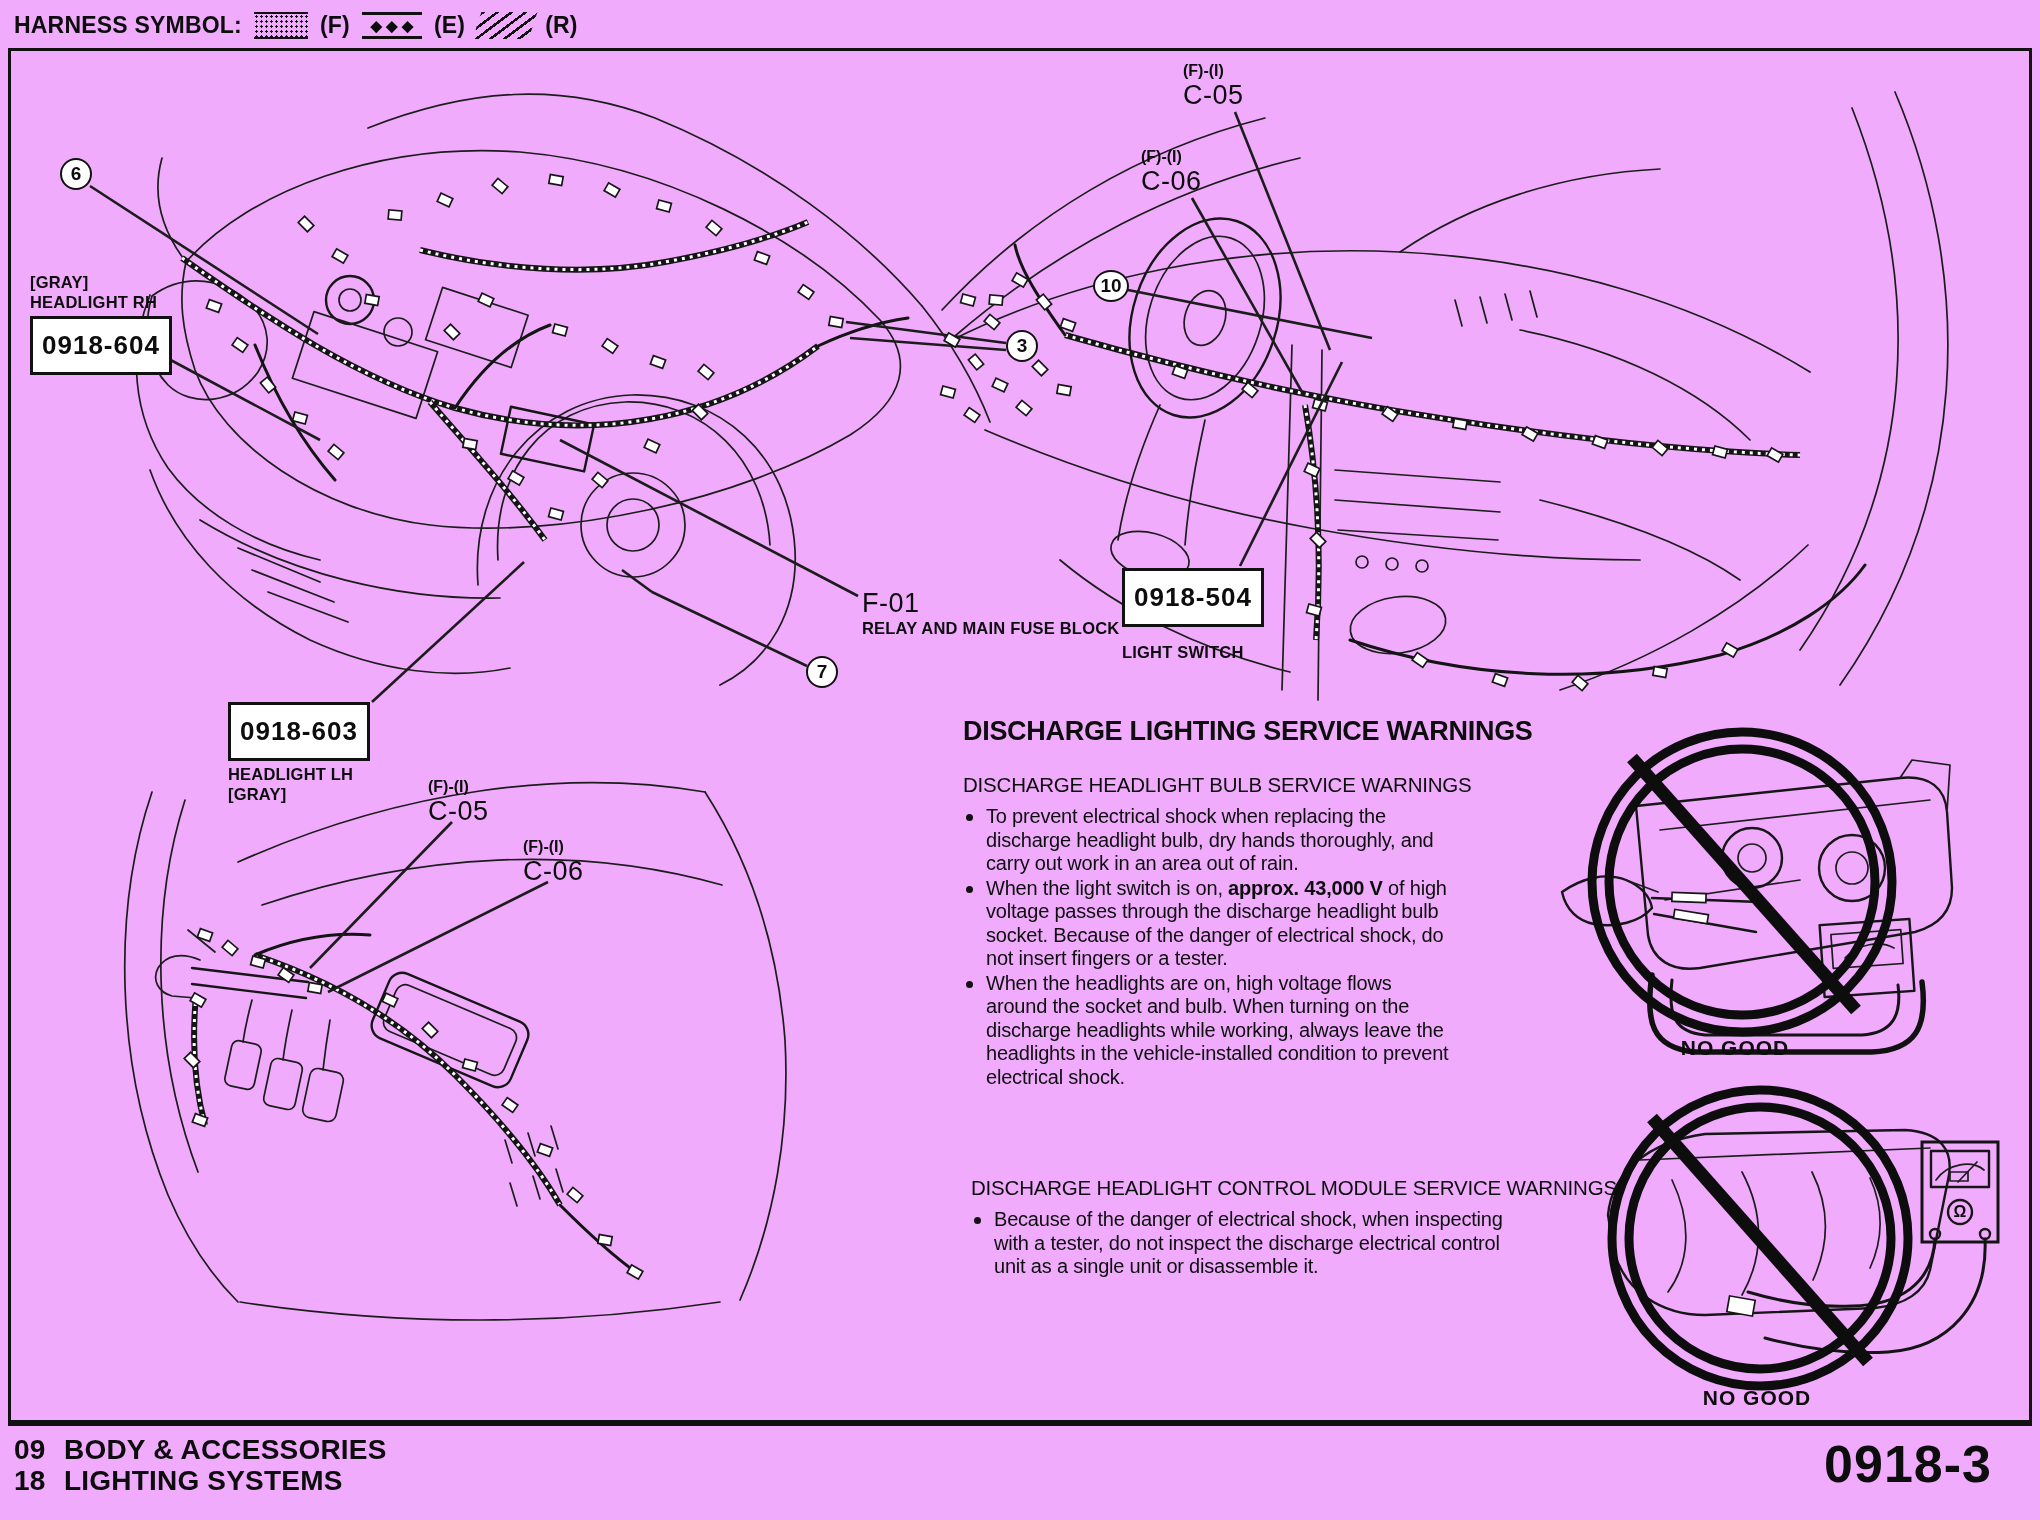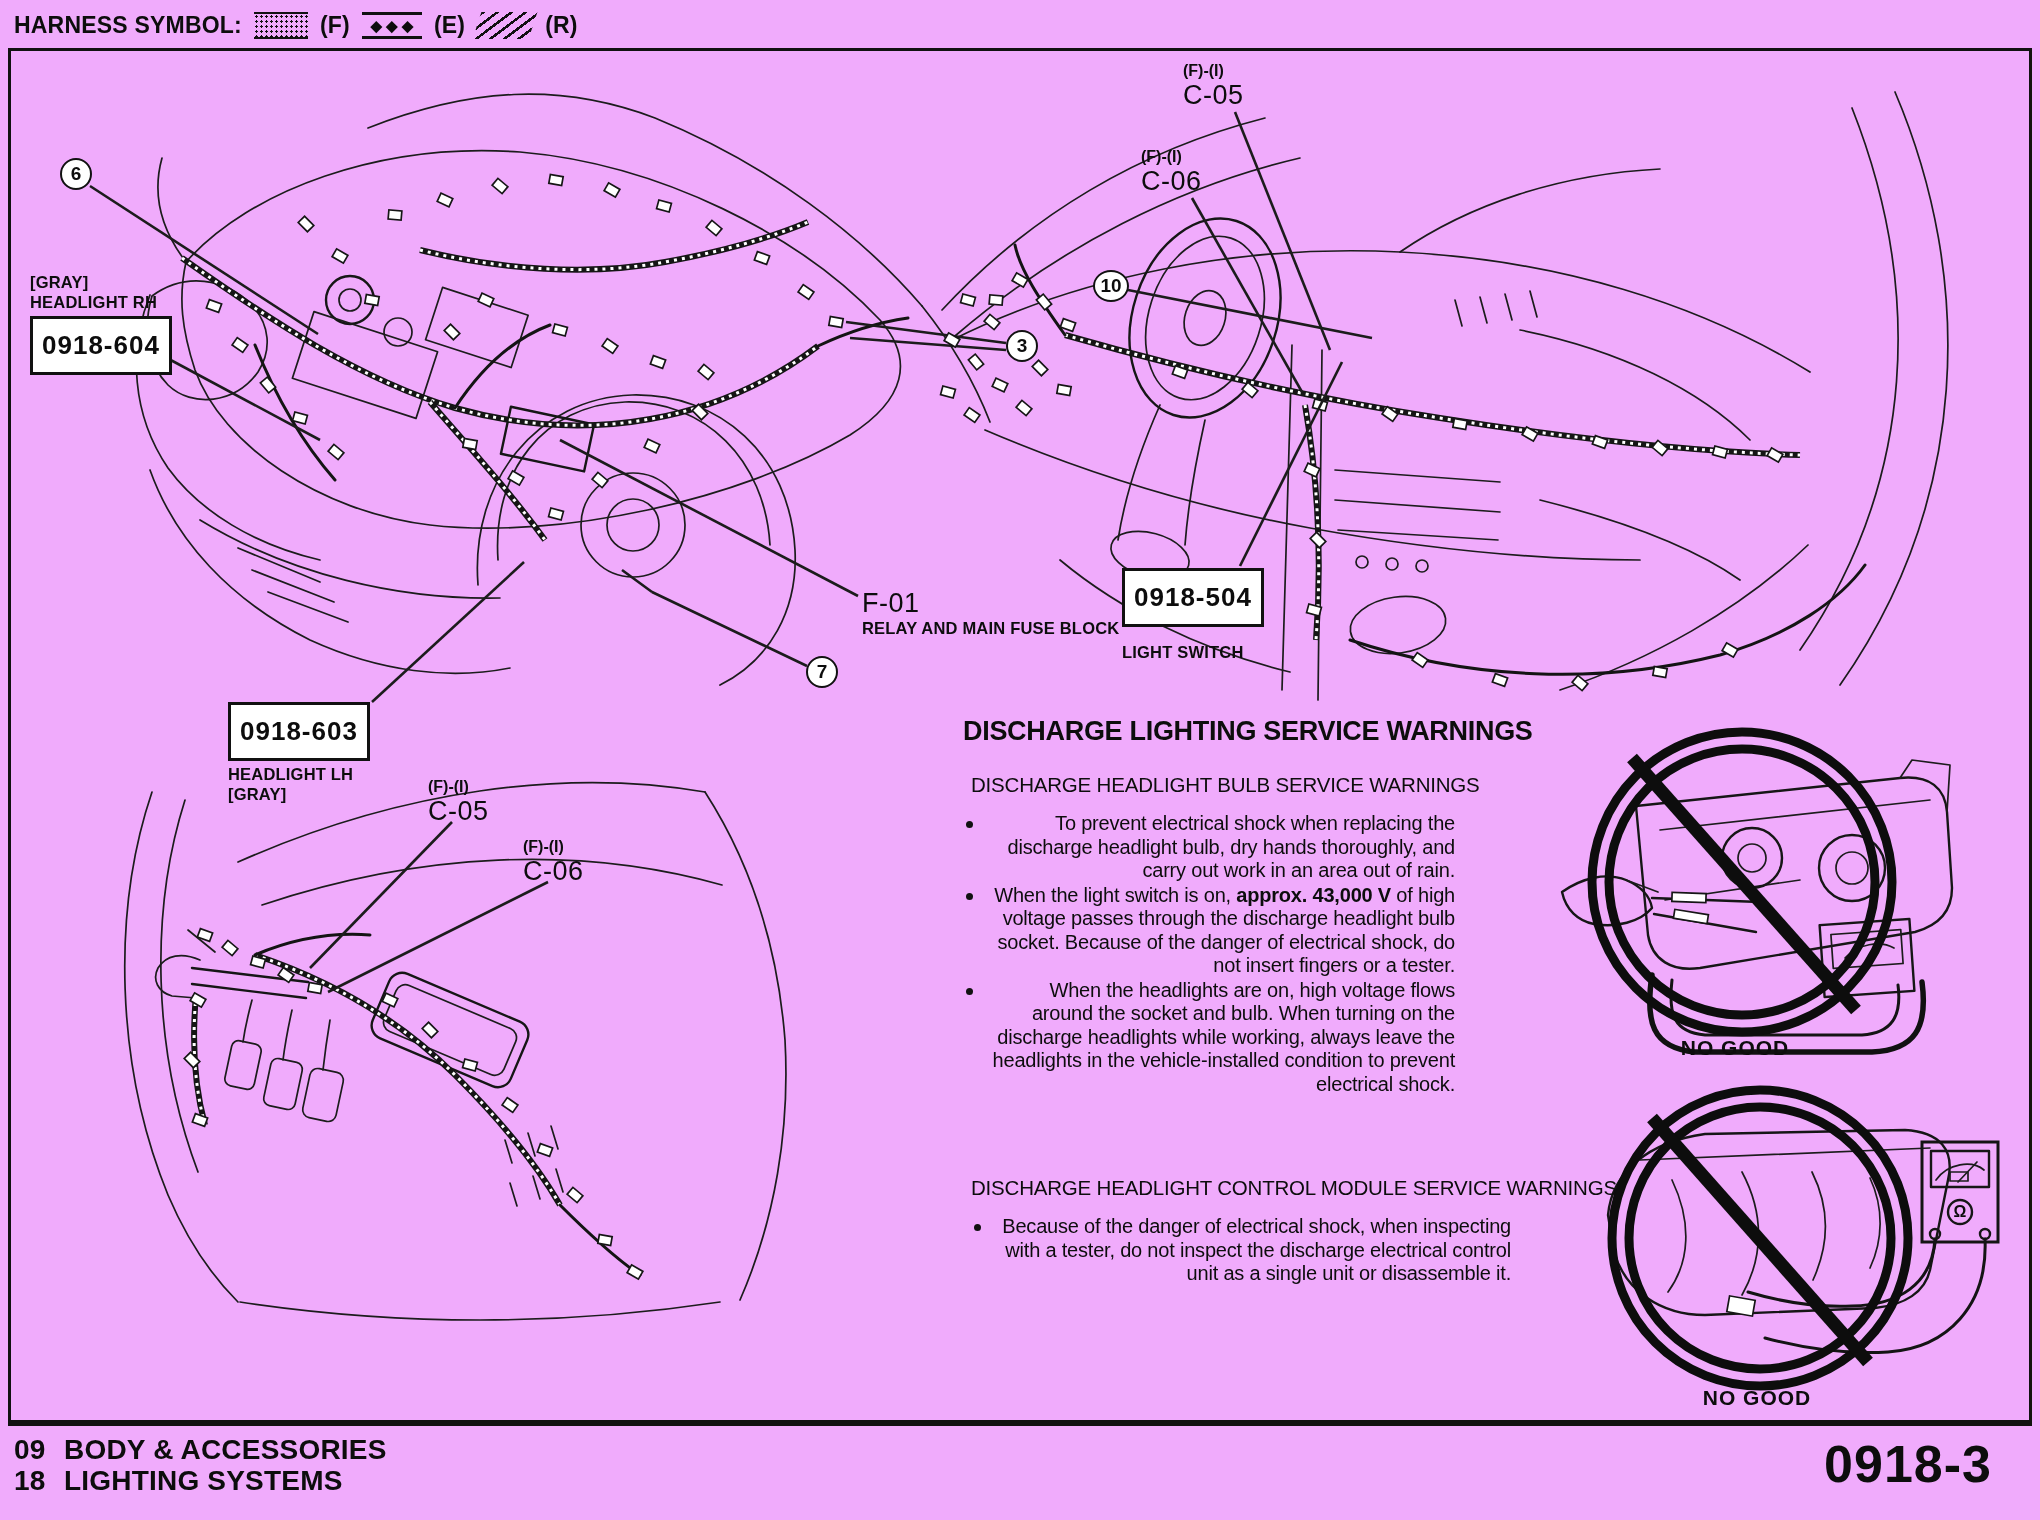"DISCHARGE HEADLIGHT BULB SERVICE" div.warn-head { margin-left: 8px -> none }
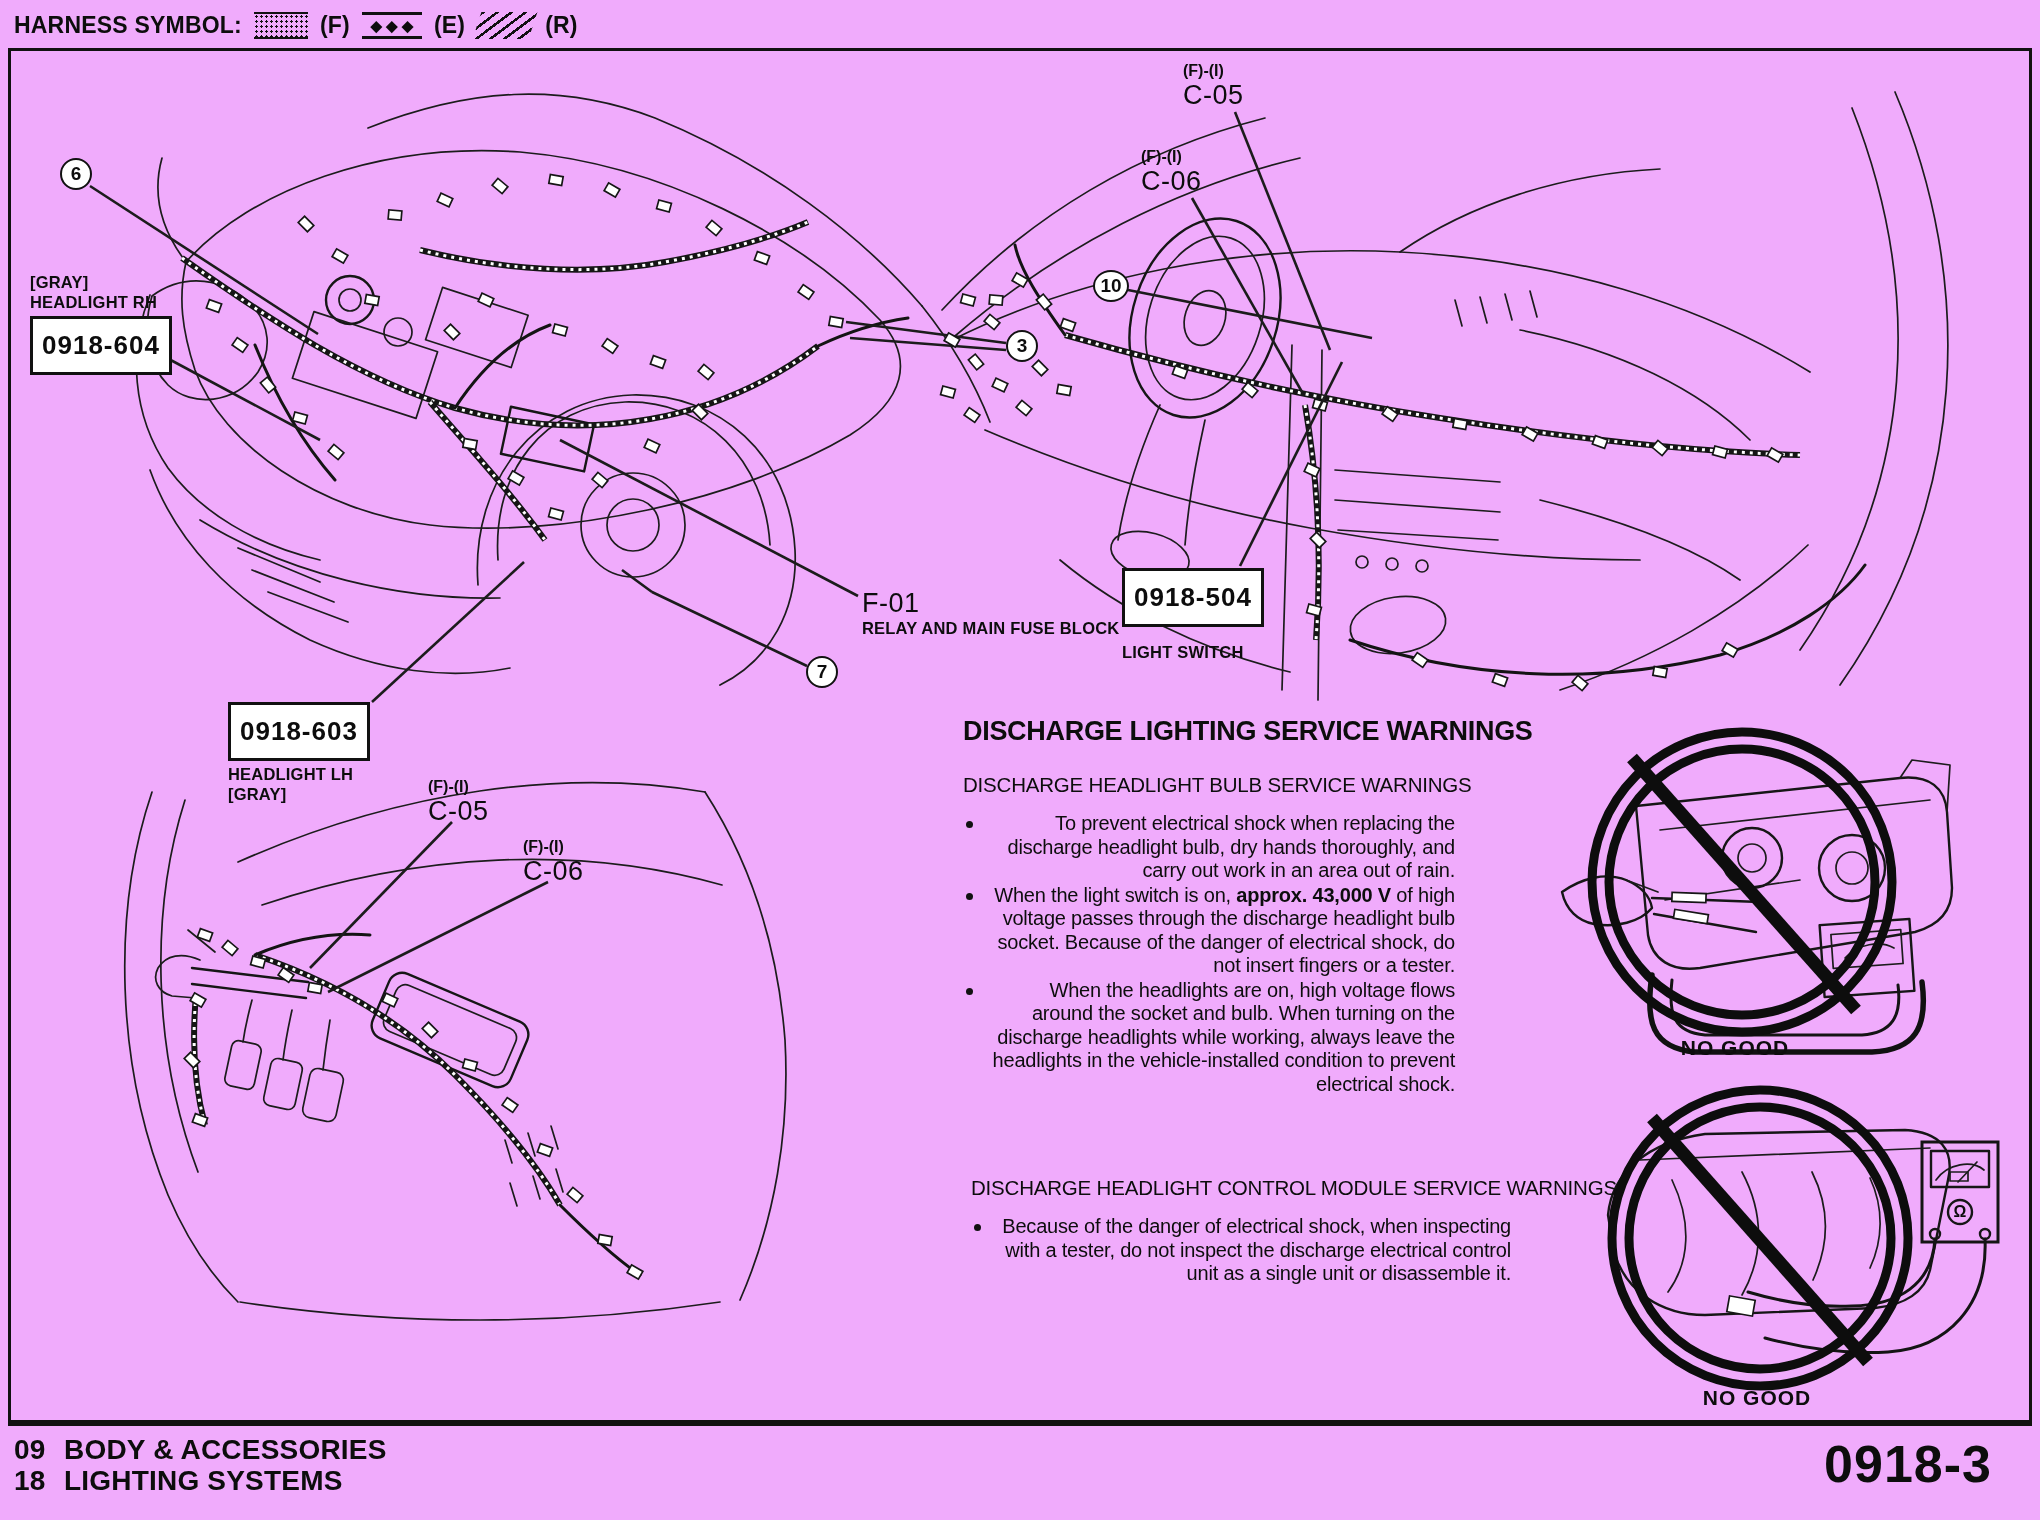"To prevent electrical shock when" .bullets { margin-top: 15px -> 8px; text-align: right -> none }
